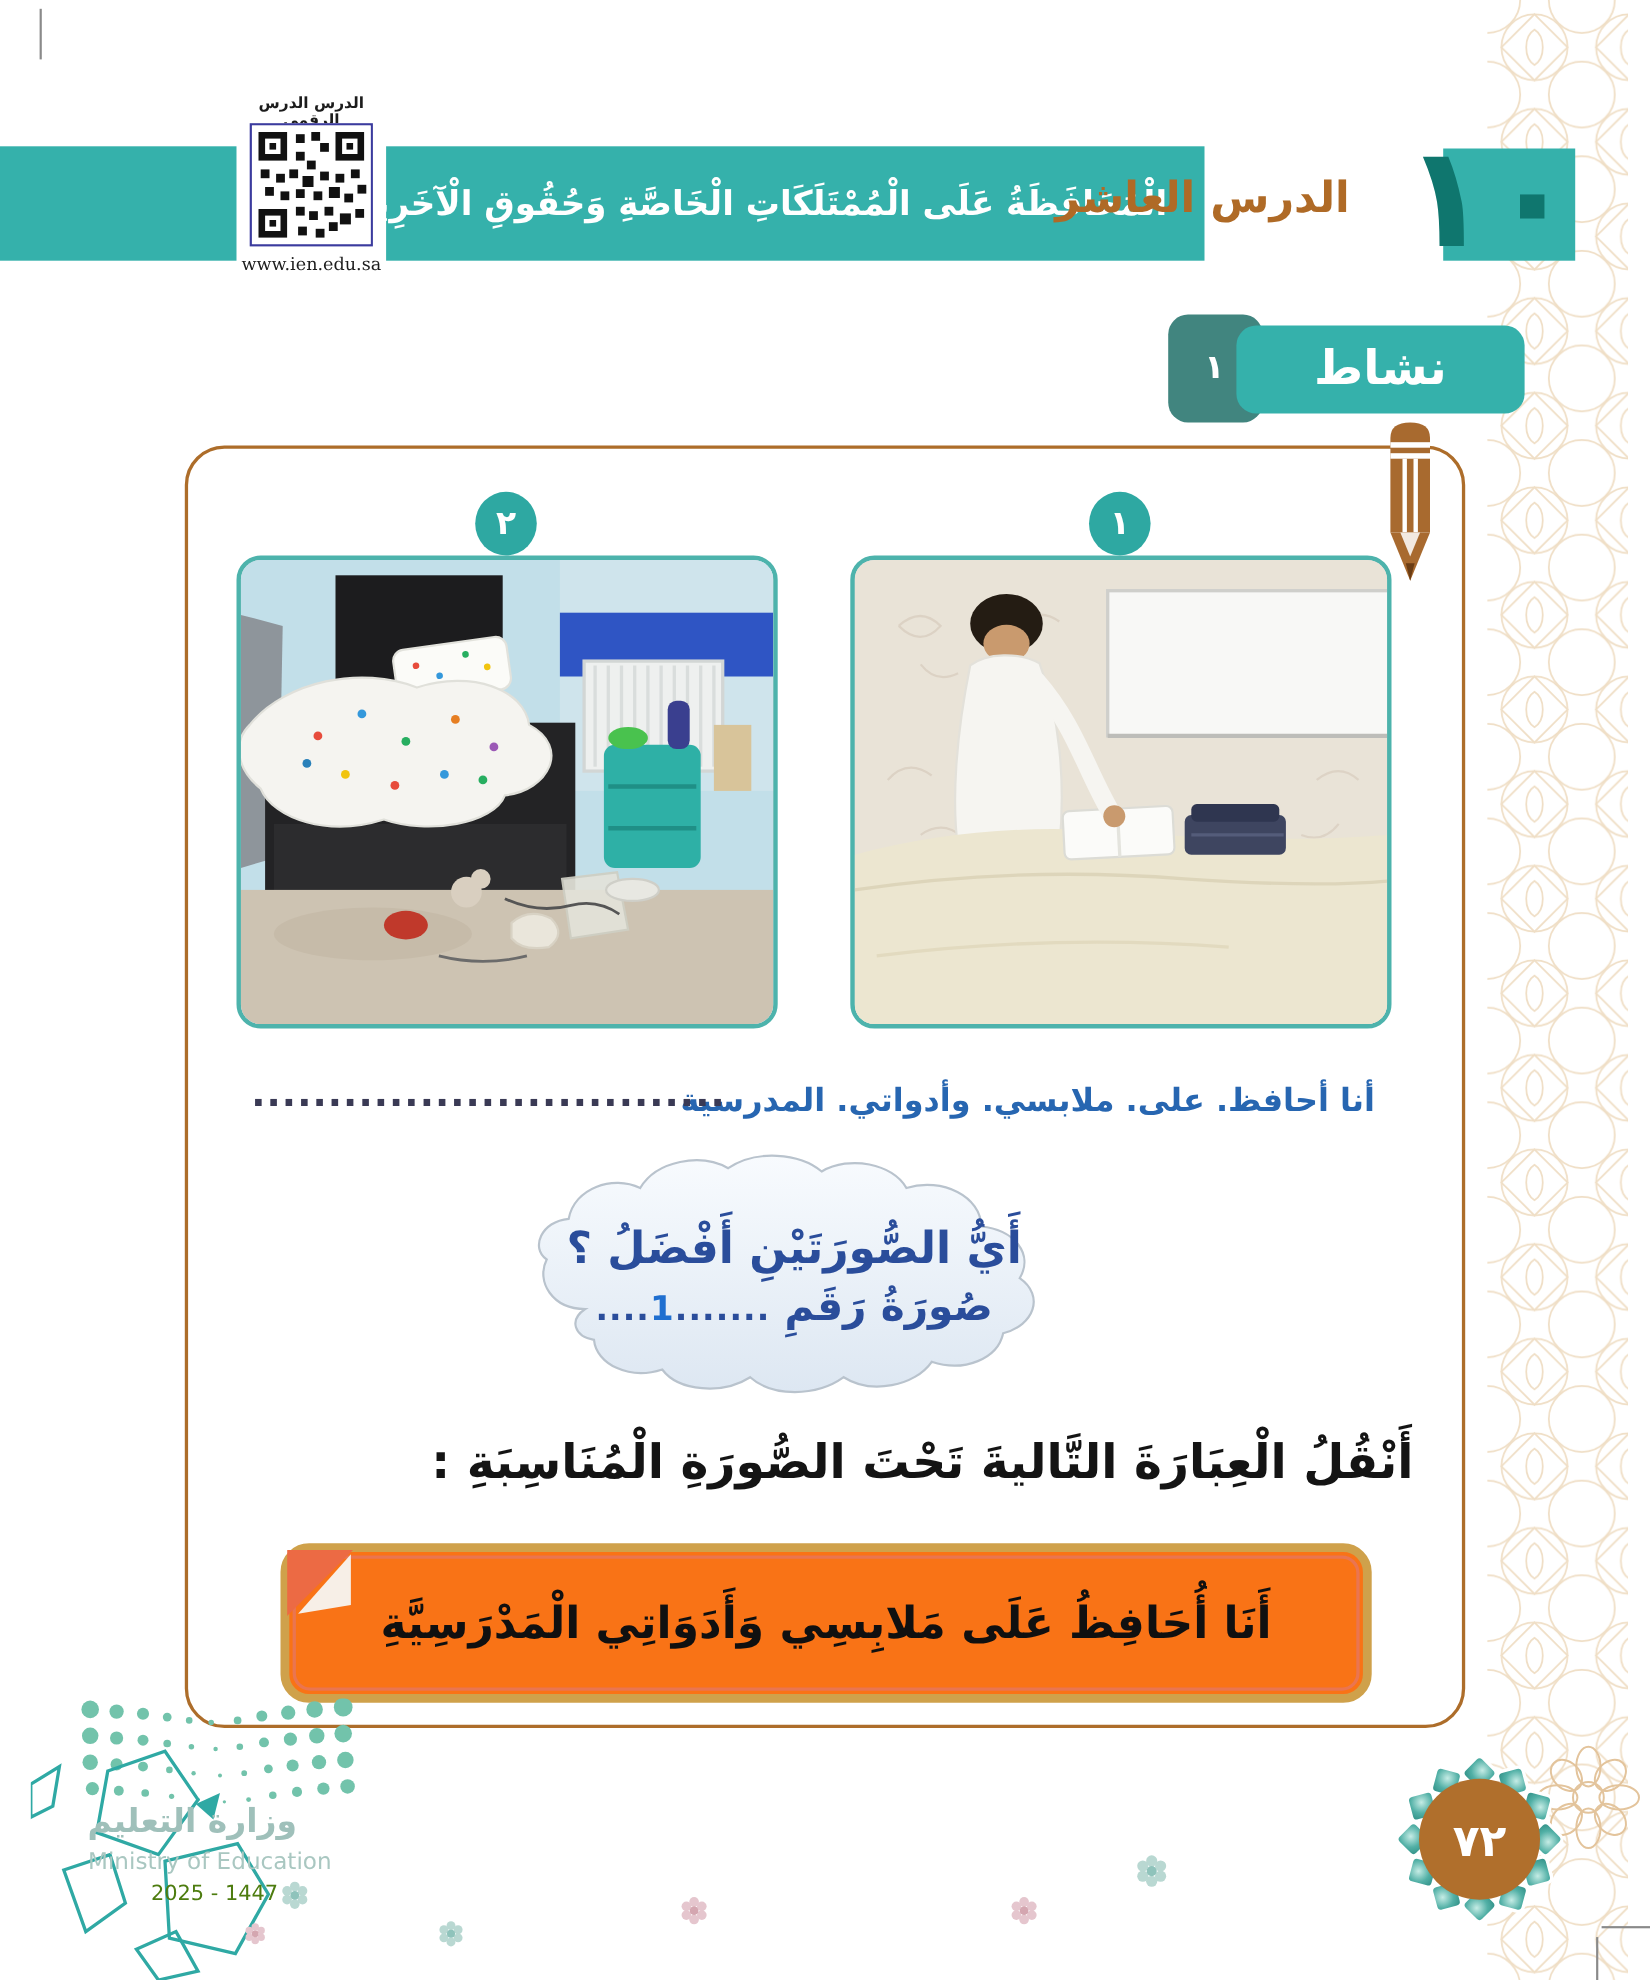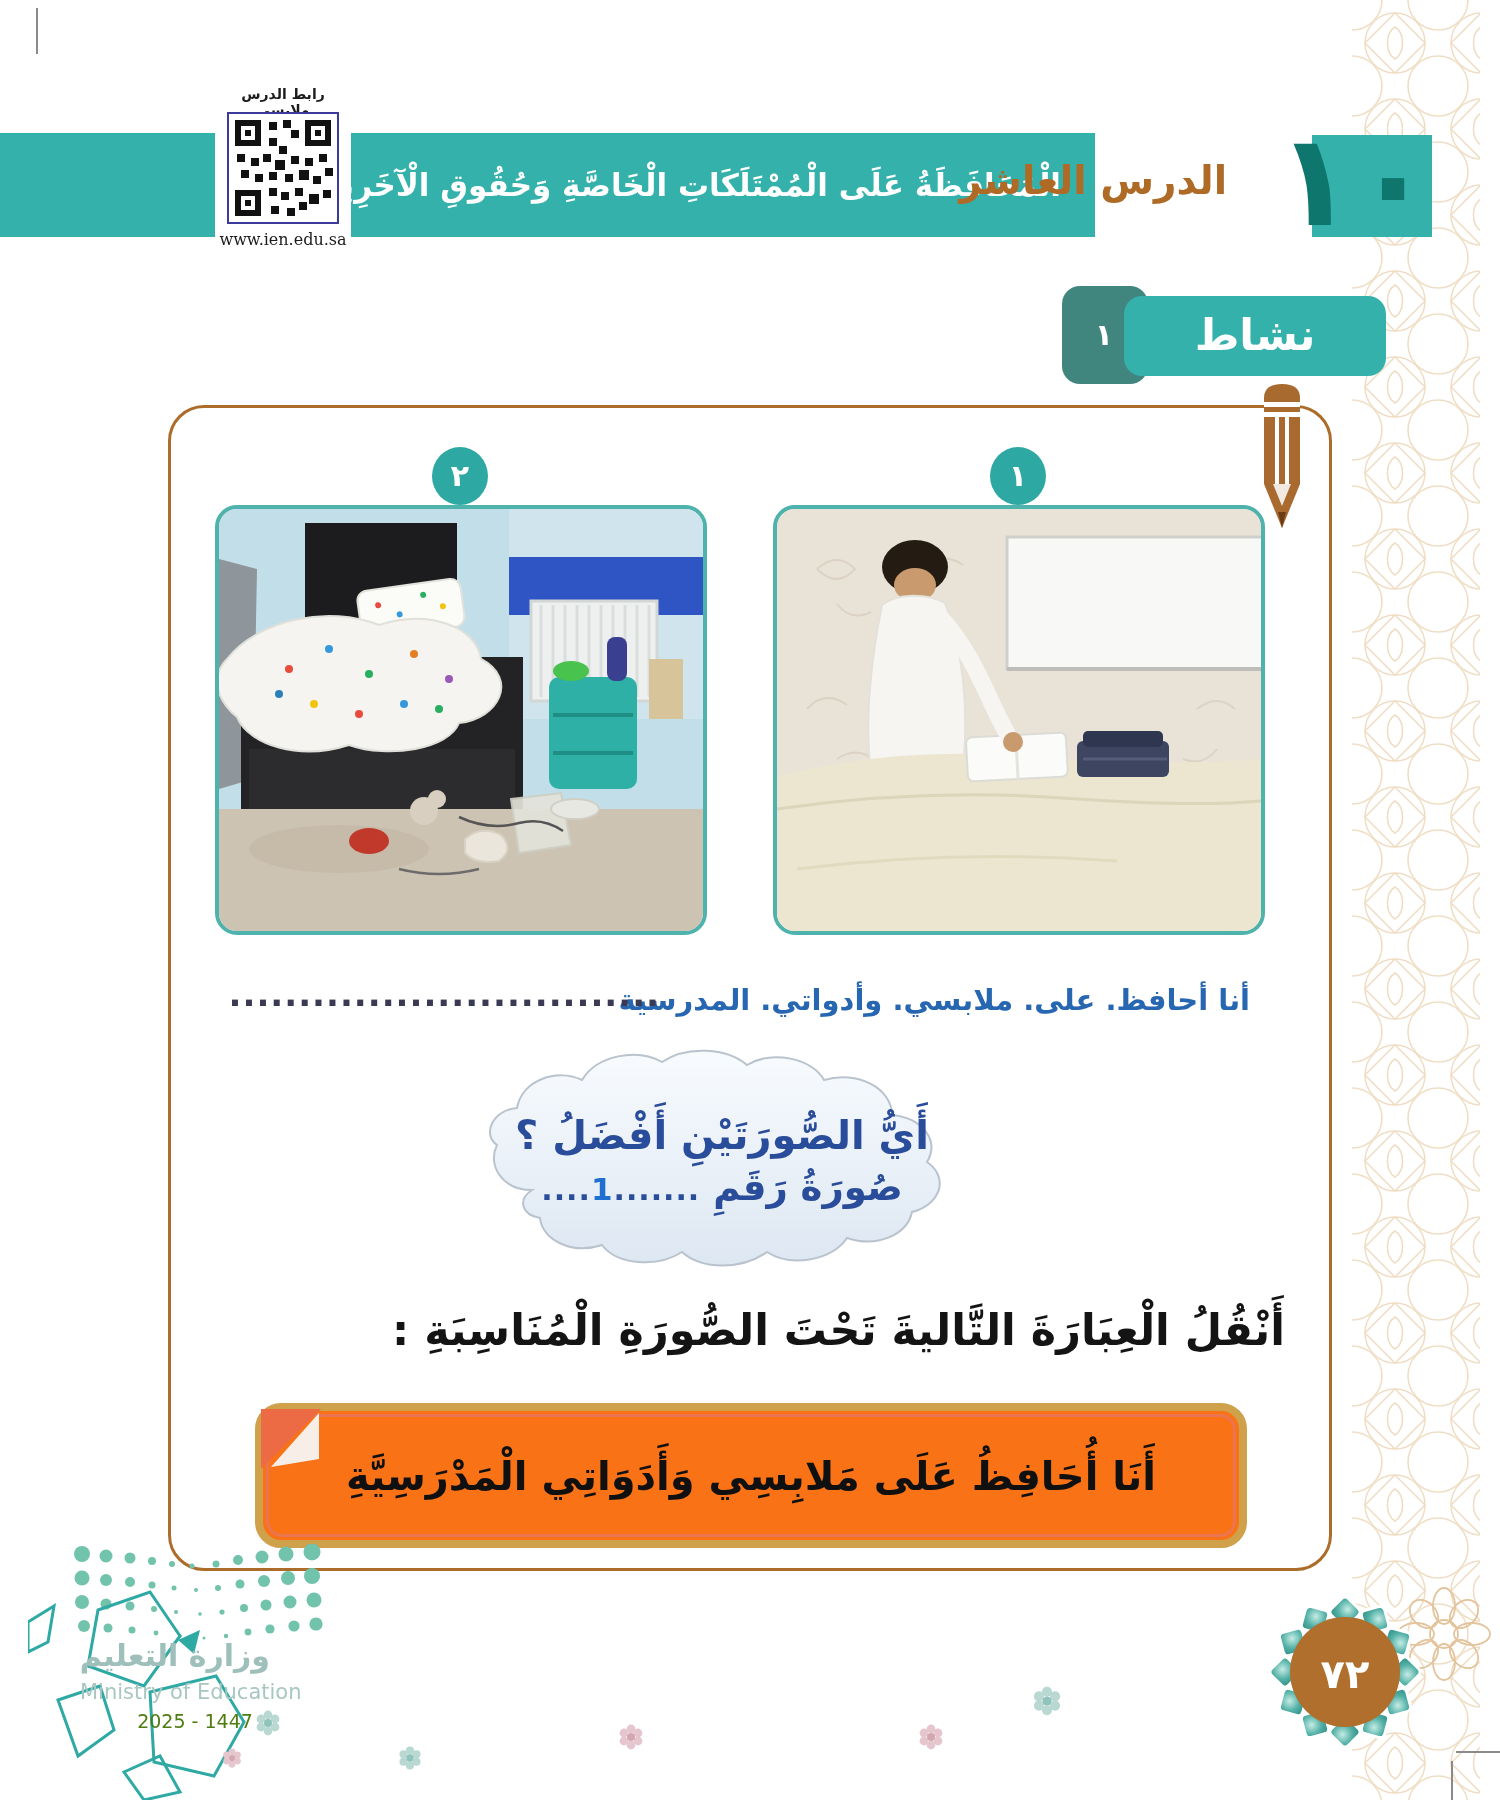"رابط الدرس ملابسي" div.abs { text: رابط الدرس ملابسي -> الدرس الدرس الرقمي }
